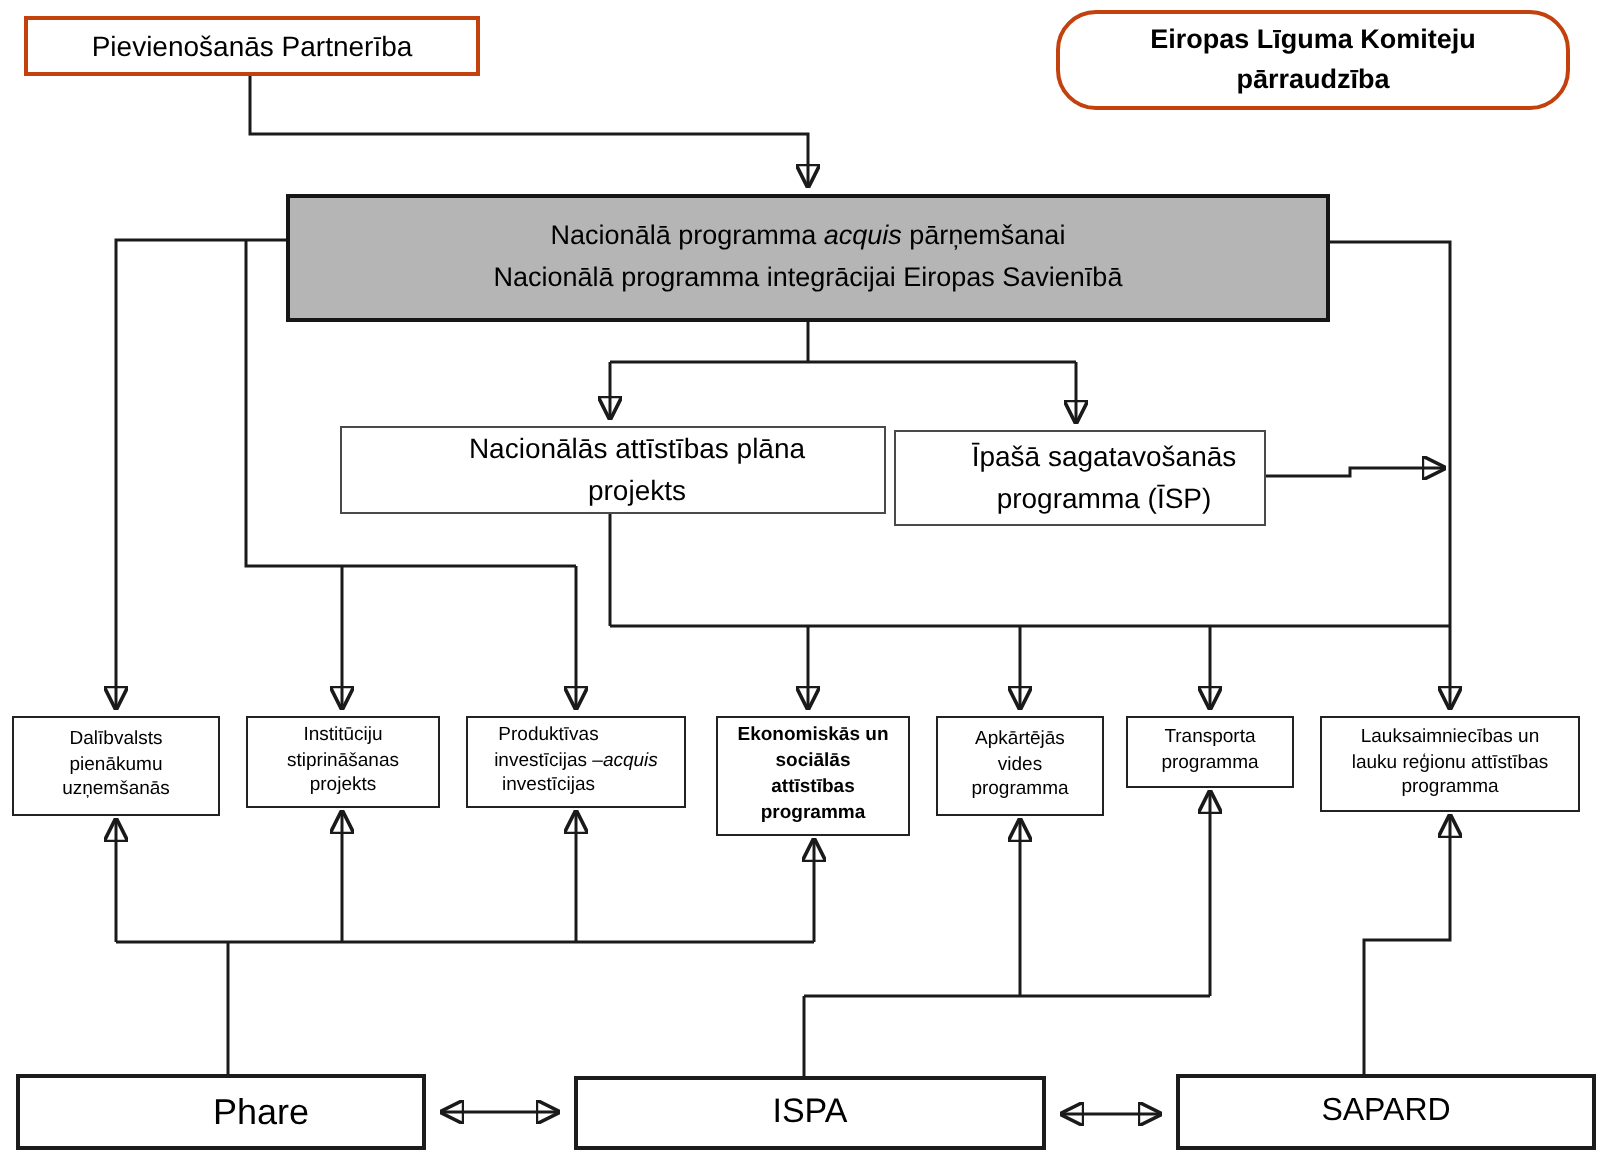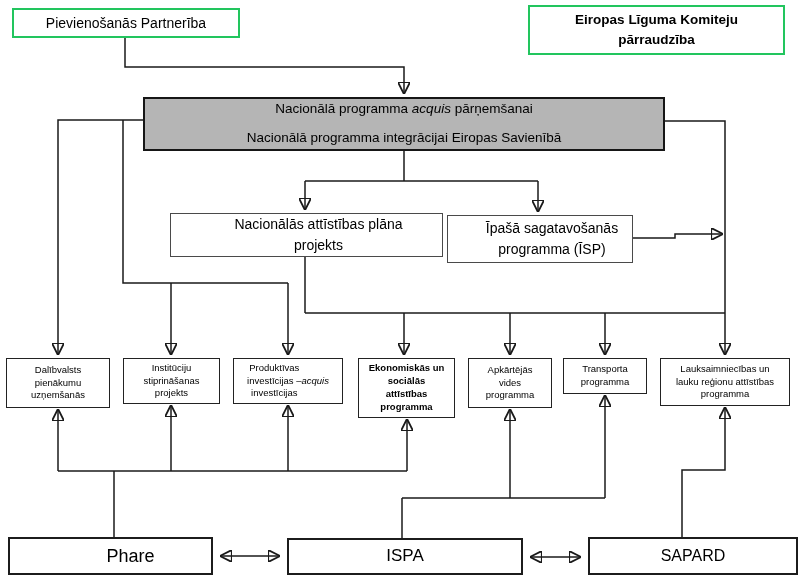"Pievienošanās Partnerība" .node { border: 2px solid #22c55e -> 2px solid #c2410c }
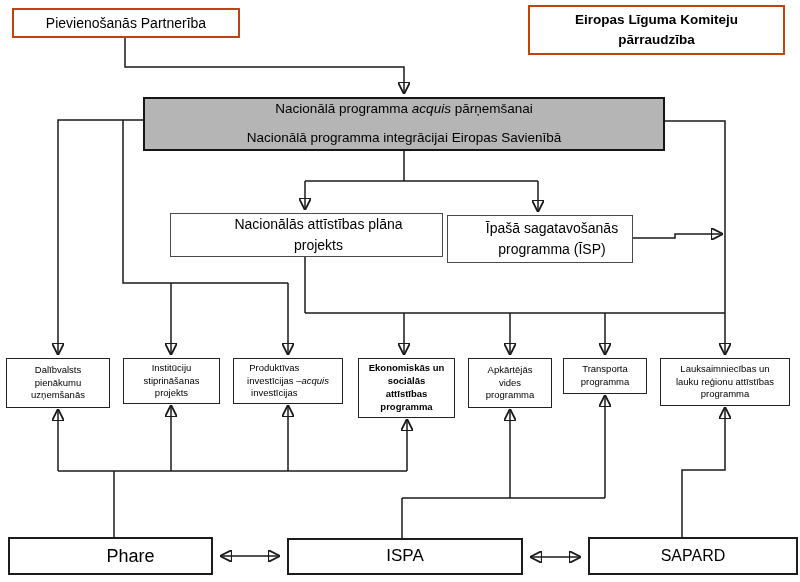"Eiropas Līguma Komiteju" .top-right { border-radius: none -> 20px }
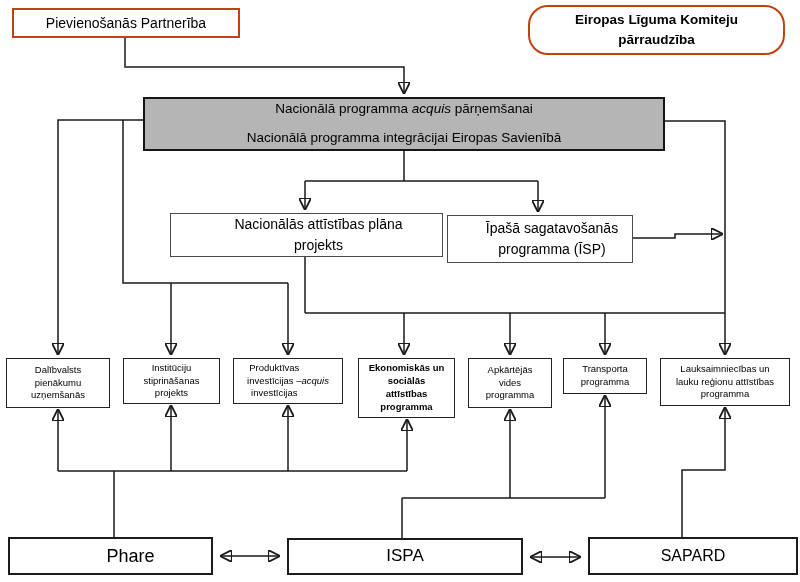"Nacionālā programma acquis pārņemšanai" .gray { height: 54px -> 64px; justify-content: space-between -> none }
